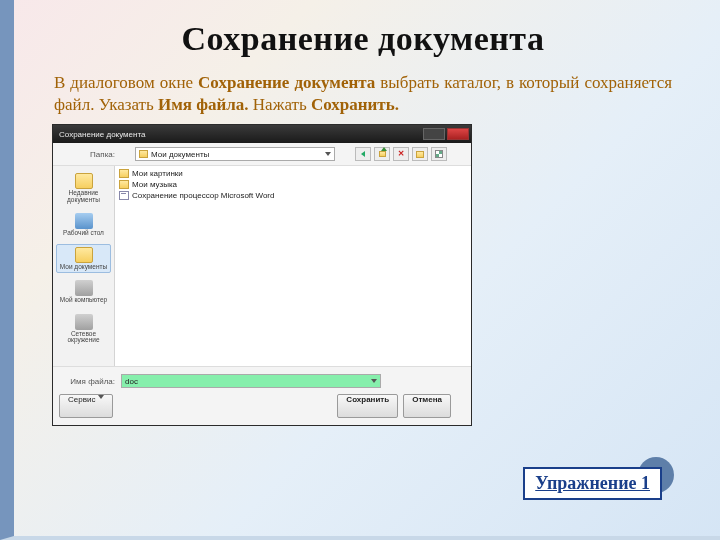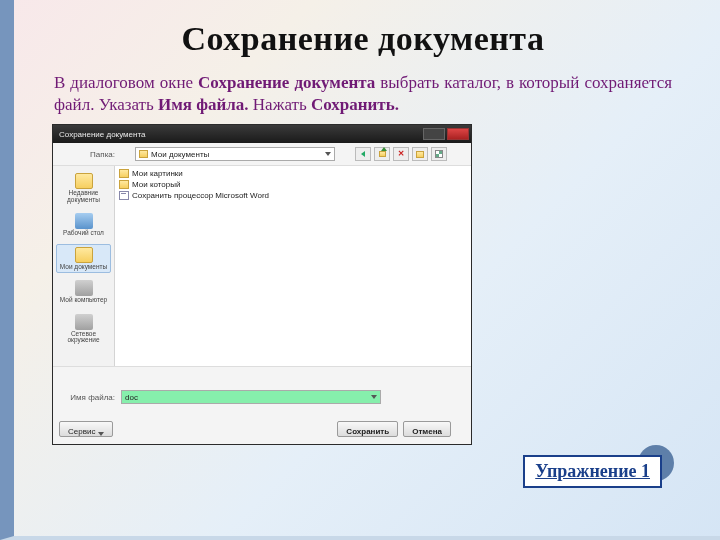"В диалоговом окне Сохранение документа" .intro { color: #701a75 -> #a16207 }
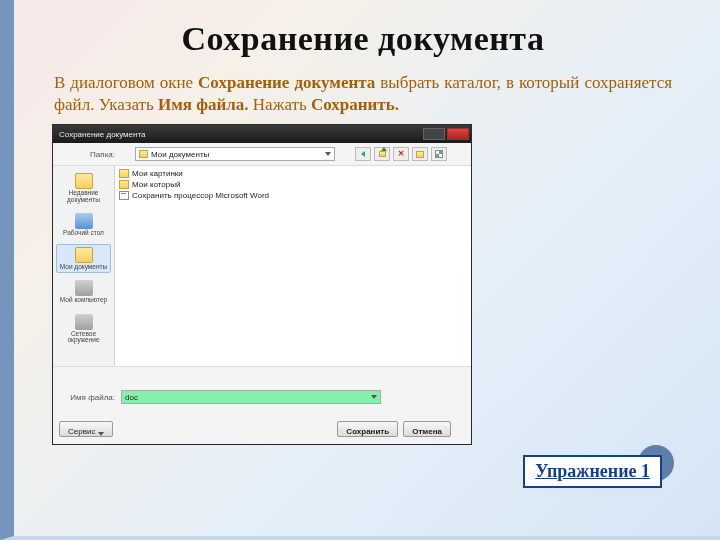"Мои который" span { text: который -> музыка }
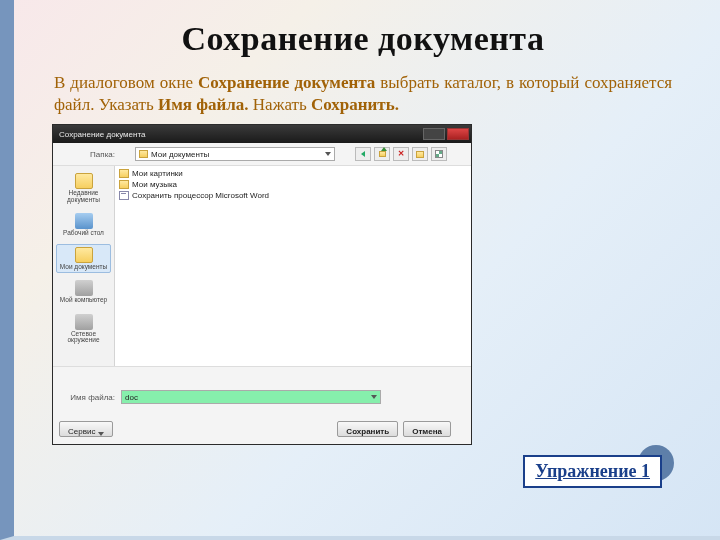"Сохранить процессор Microsoft Word" span { text: Сохранить -> Сохранение }
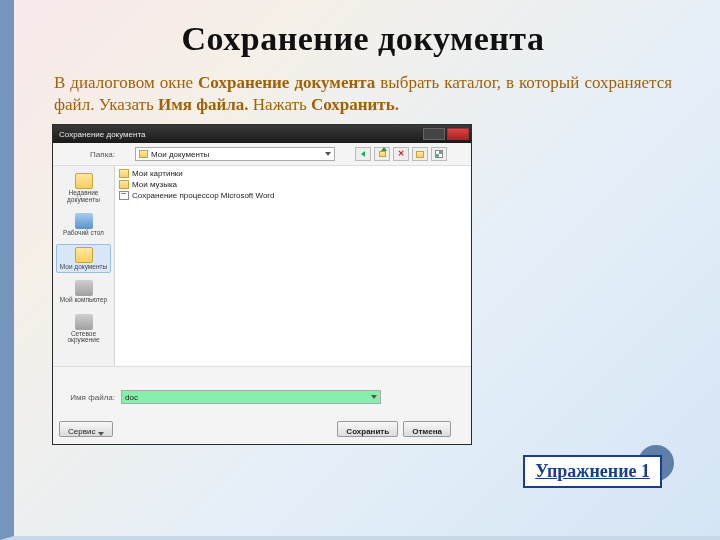"Имя файла:" .bottom { gap: 14px -> 3px; padding: 23px 6px 7px 6px -> 7px 6px 7px 6px }
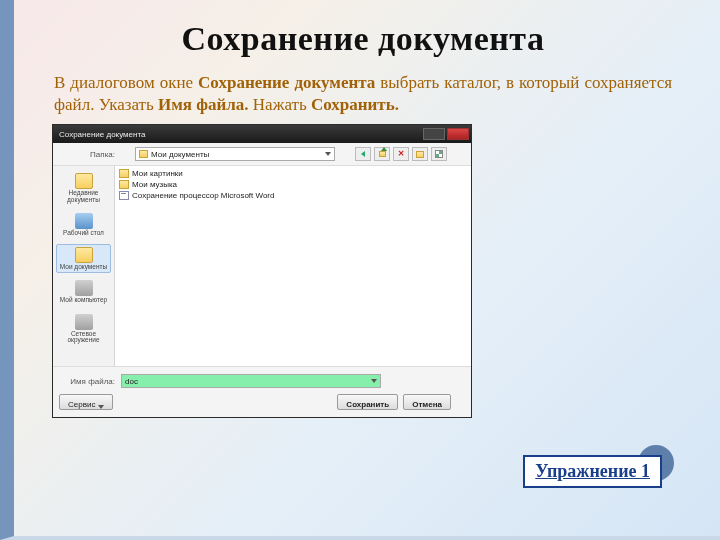"Сервис" .winbtn { align-items: flex-end -> flex-start; height: 16px -> 24px }
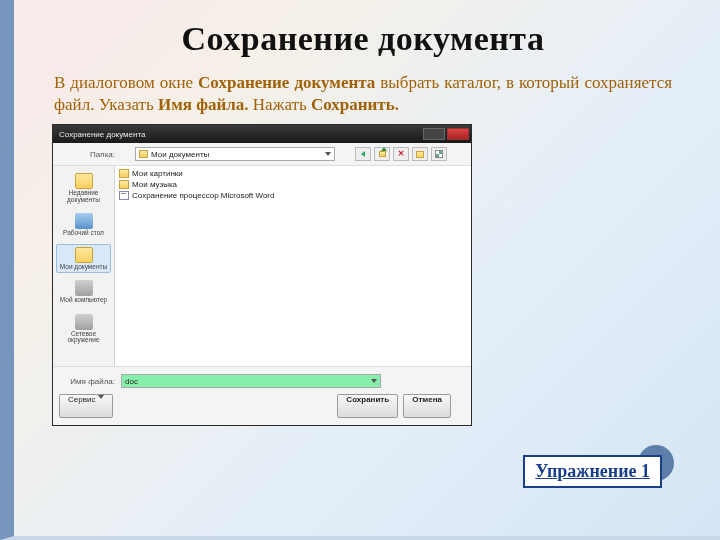"Упражнение 1" .linkwrap { bottom: 48px -> 36px }
